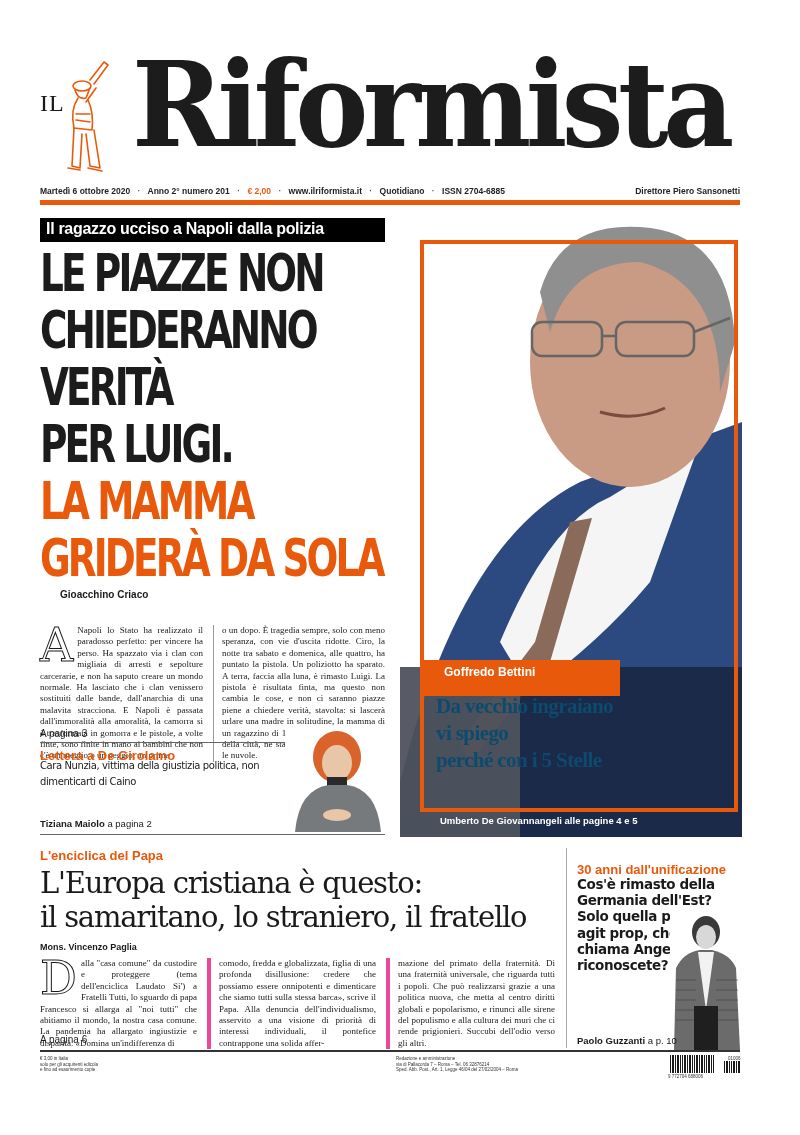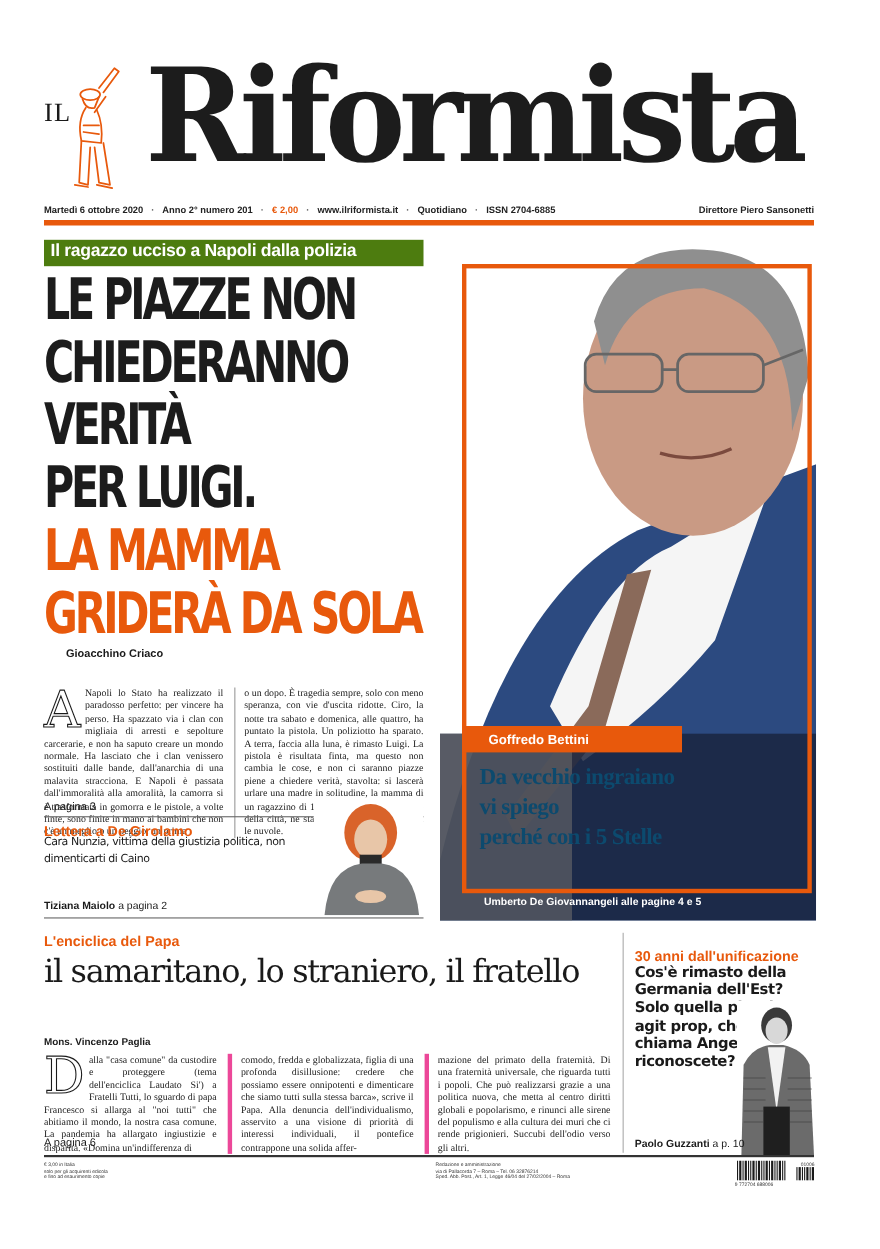"Il ragazzo ucciso a Napoli" .kicker-box { background: #4d7c0f -> #000000 }
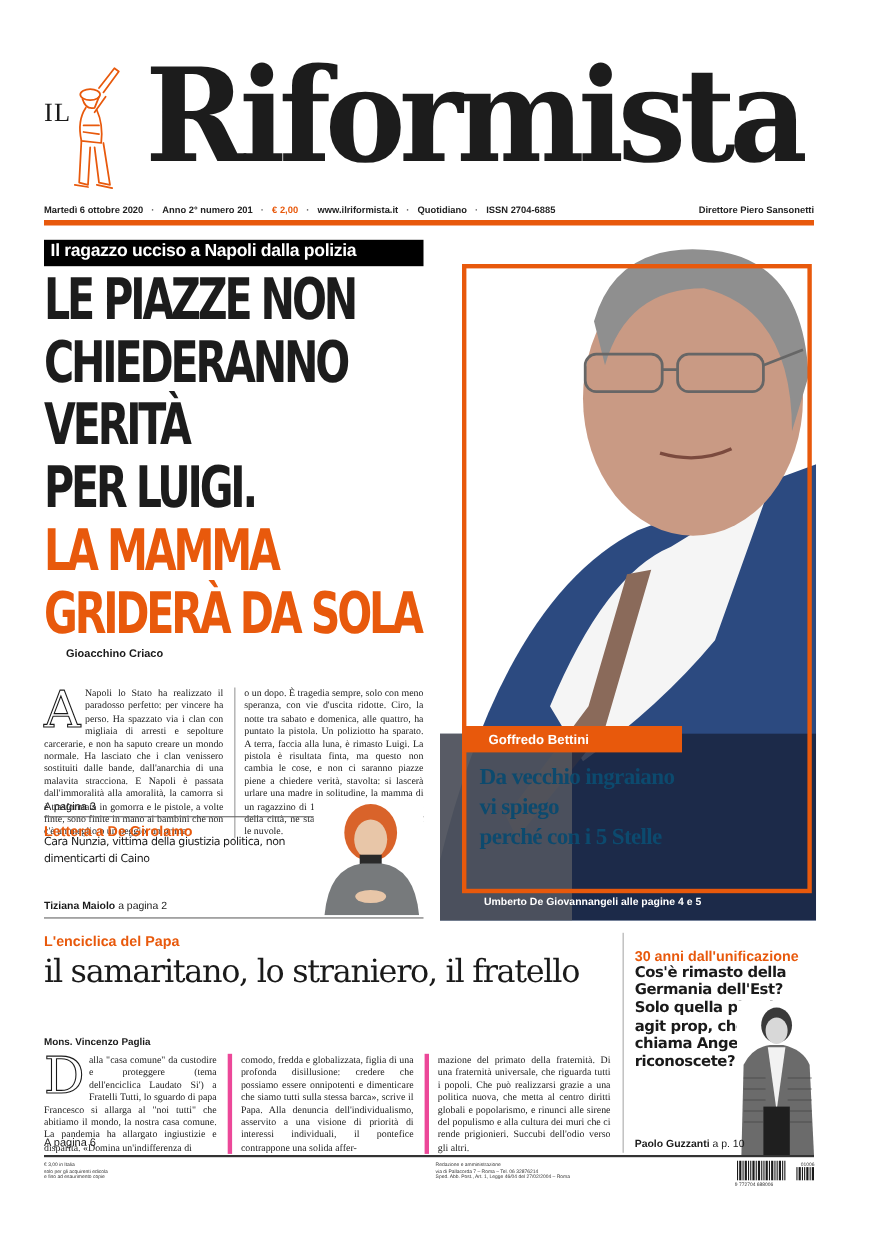"Goffredo Bettini" .bettini-tag { height: 24px -> 36px }
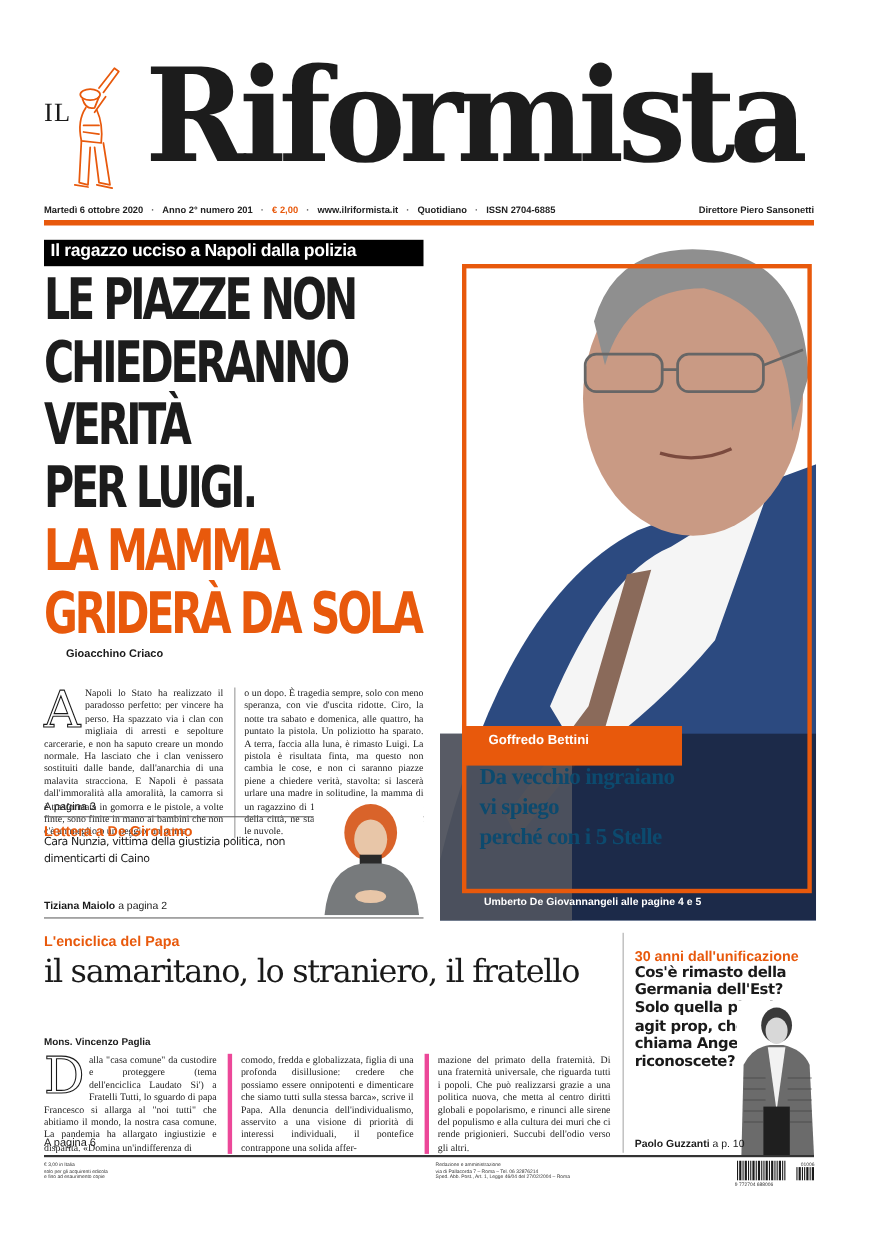"L'Europa cristiana è questo:" div { html: none -> <div>L'Europa cristiana è questo:</div> }
